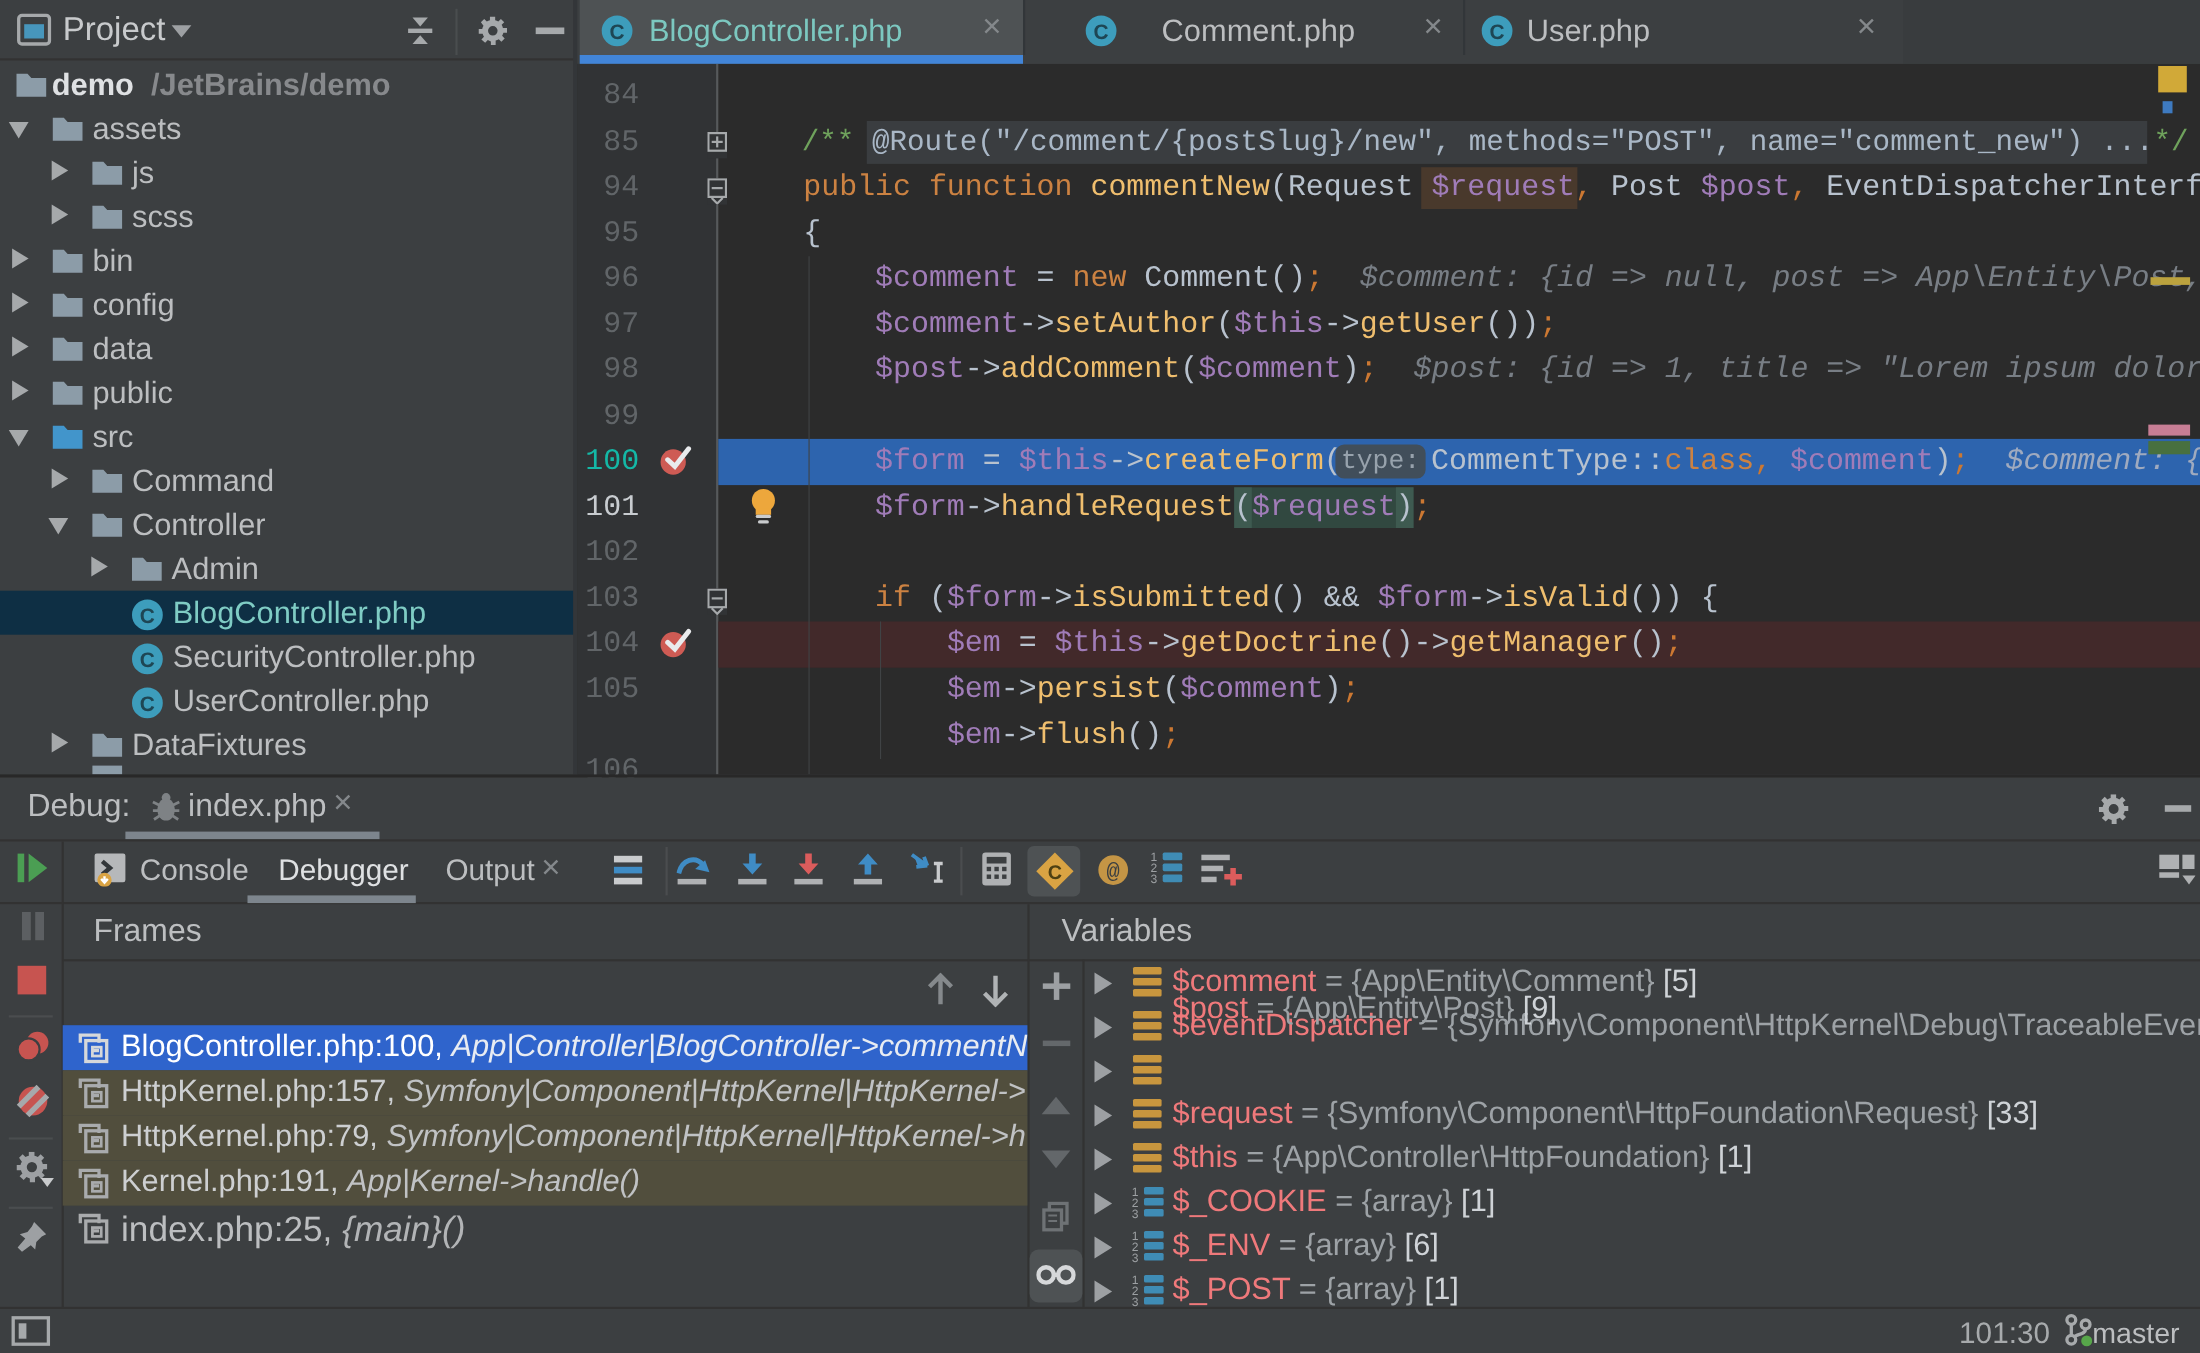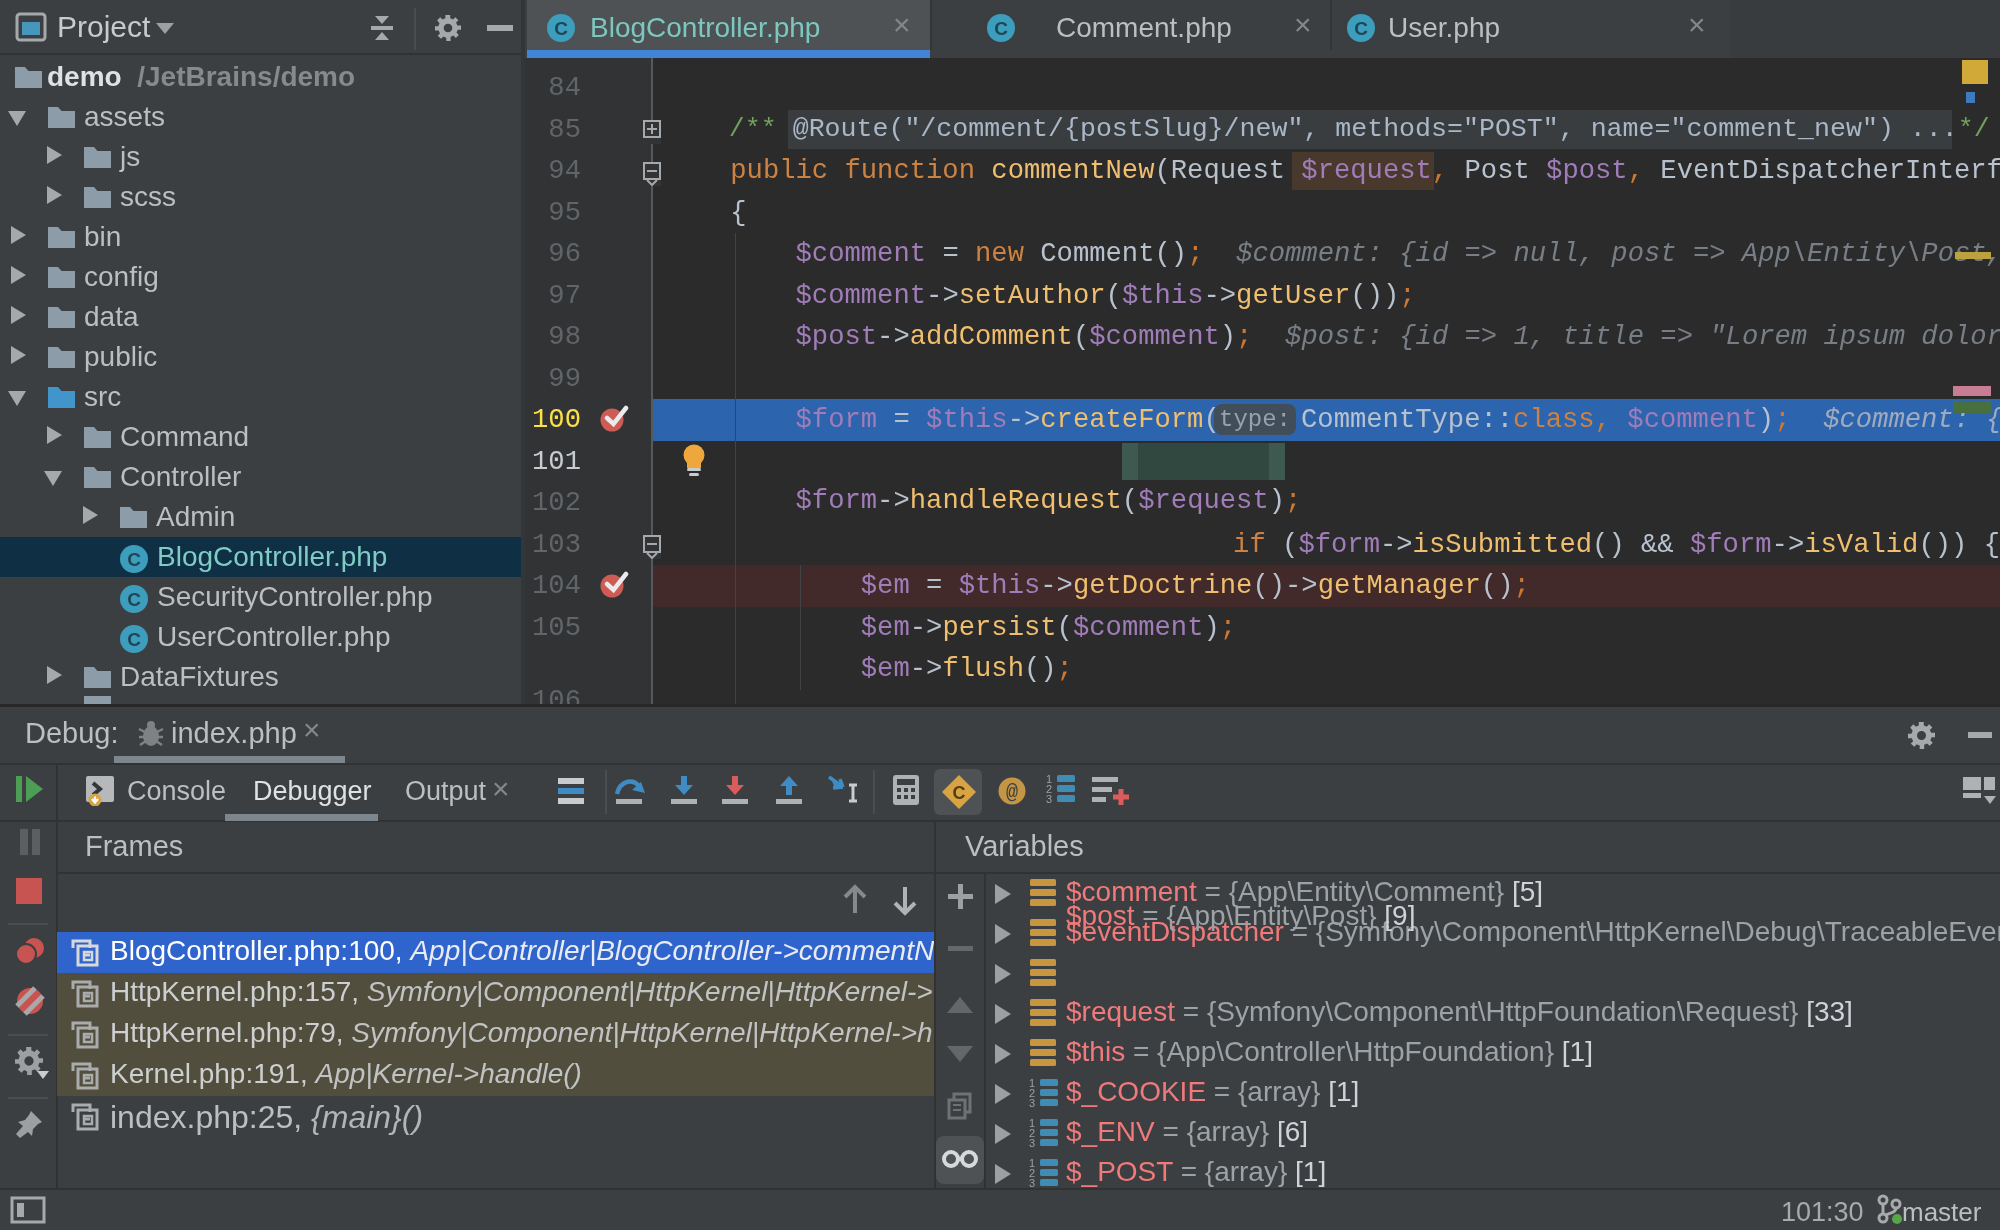"100" div.num { color: #fde047 -> #14b8a6 }
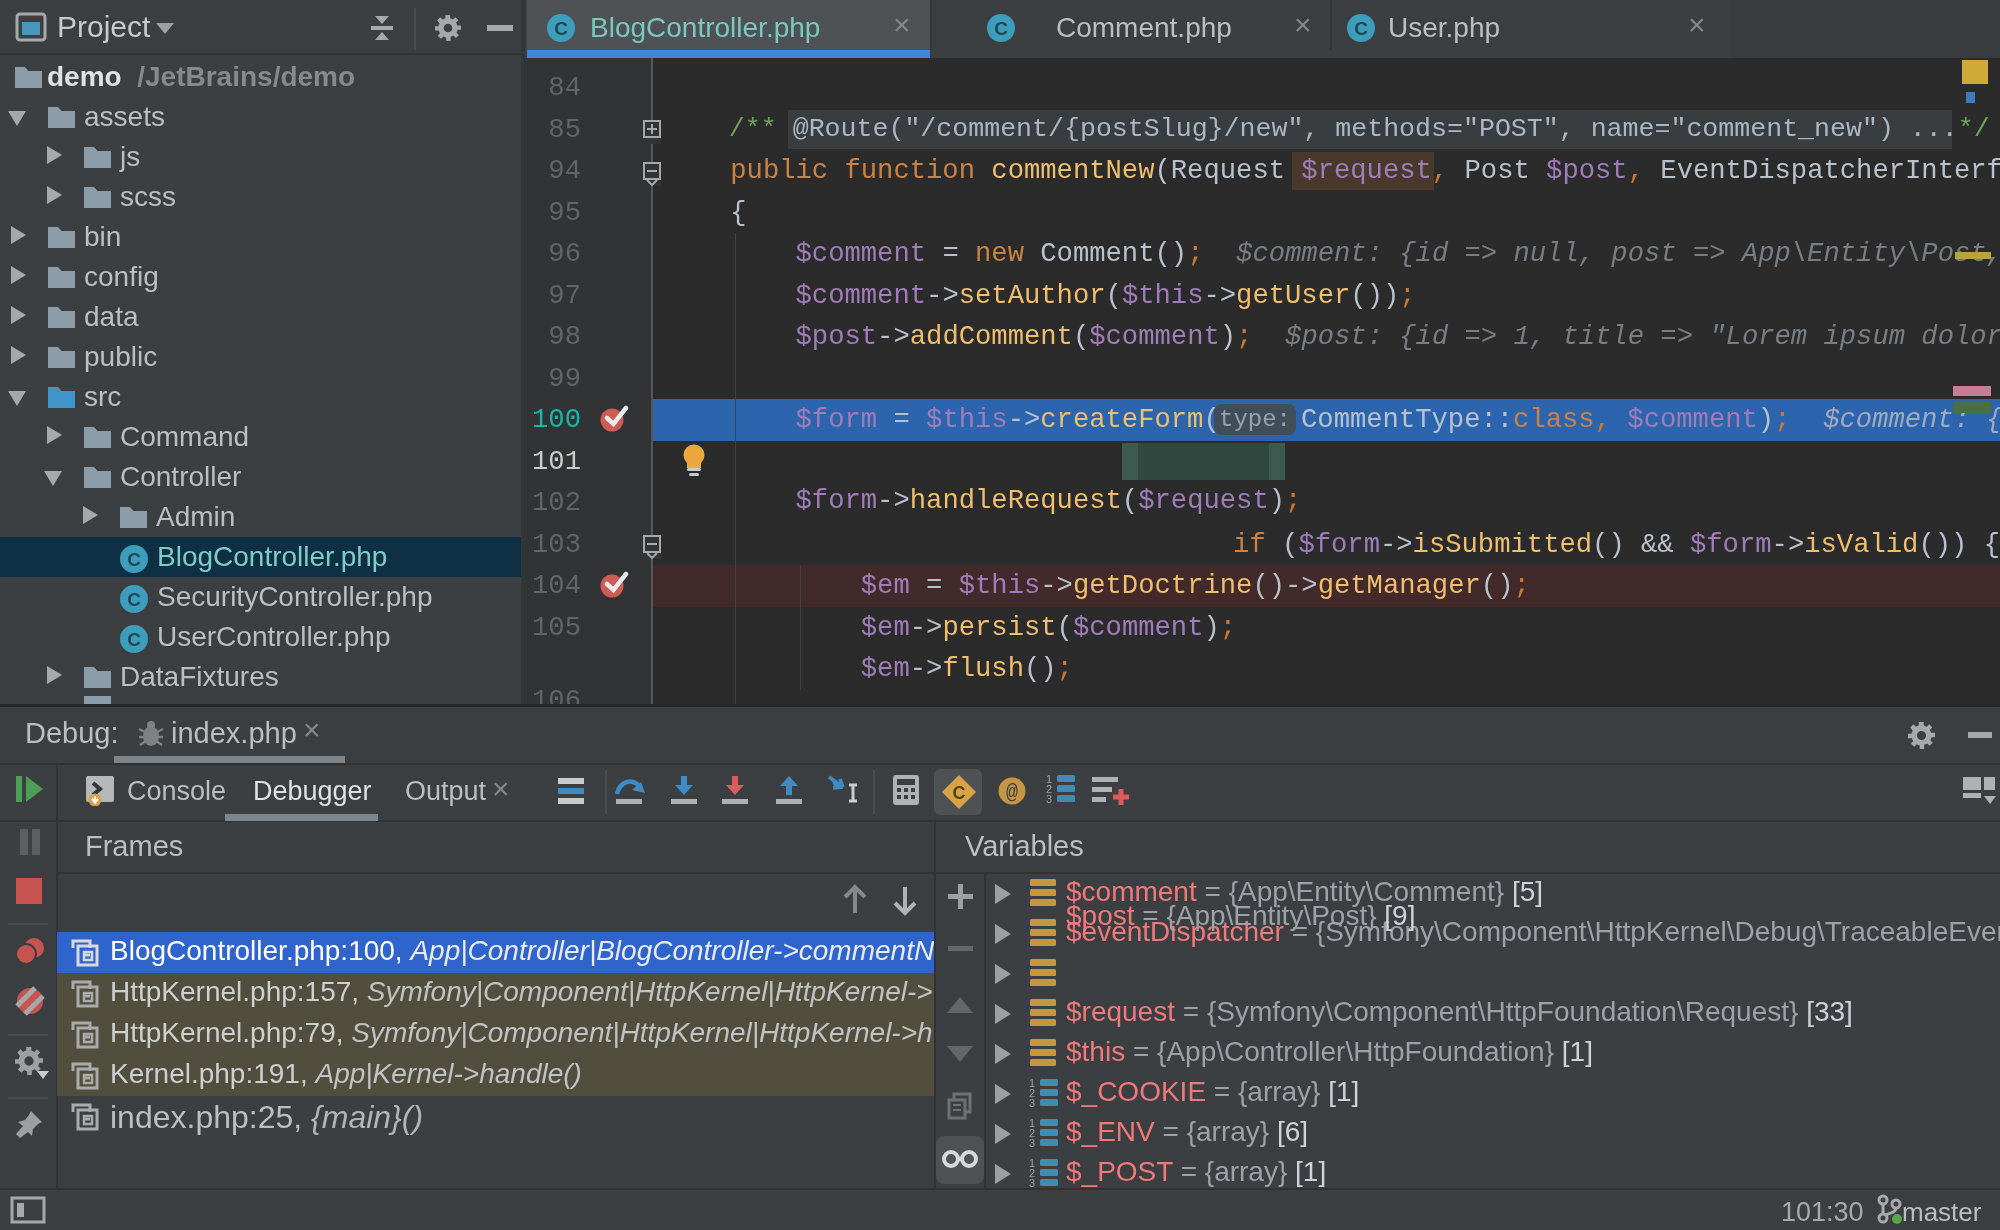"$form->handleRequest($request);" div.r { margin-top: 39px -> none }
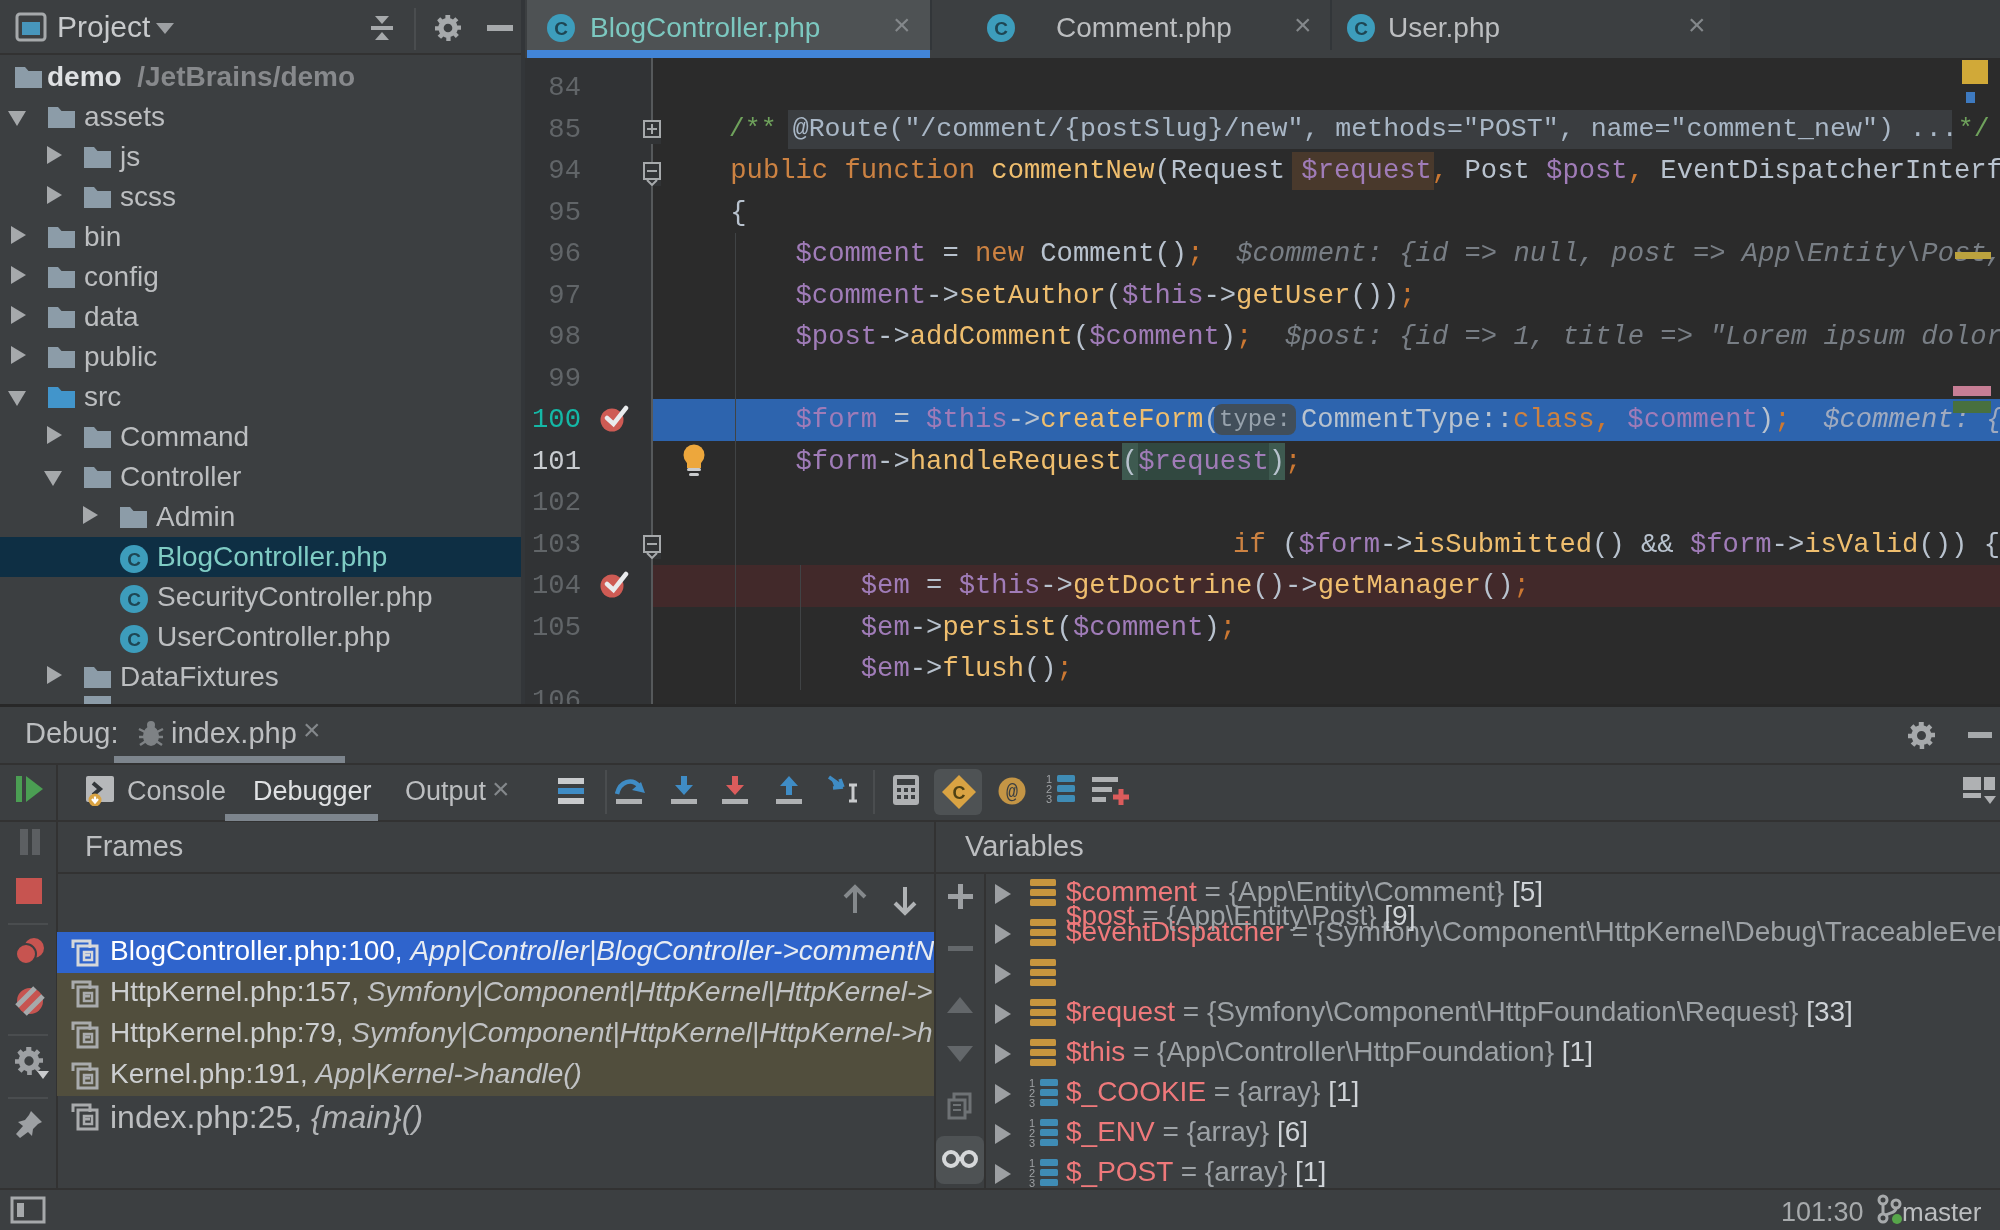"if ($form->isSubmitted() &&" div.r { text-align: right -> none }
